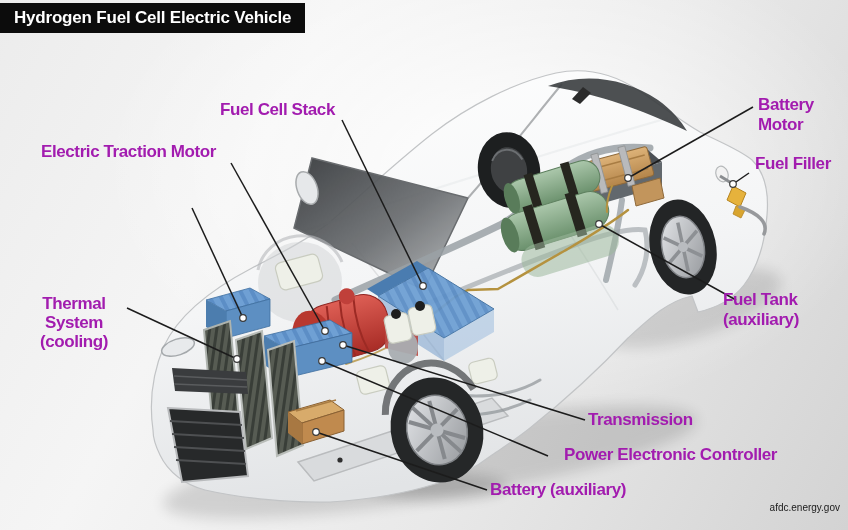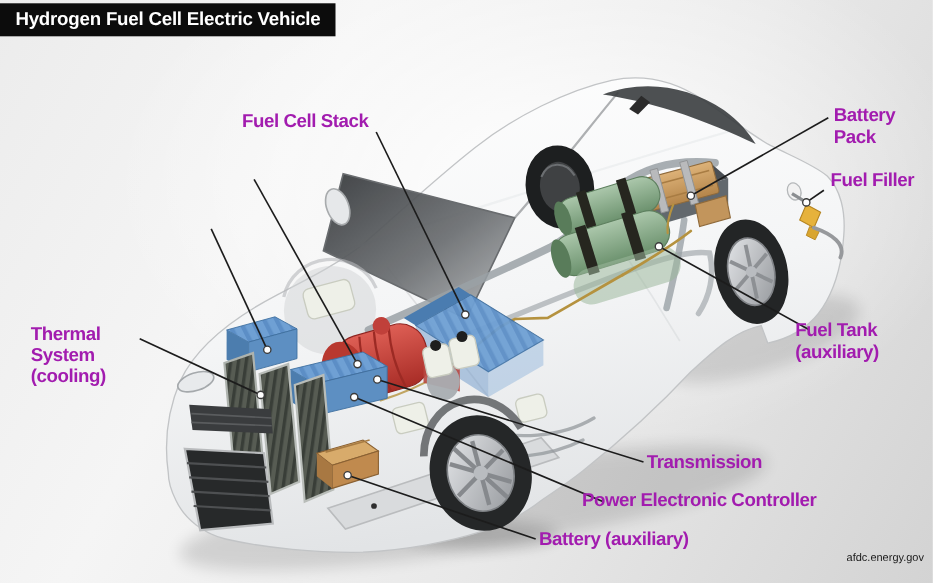"Pack" div { text: Pack -> Motor }
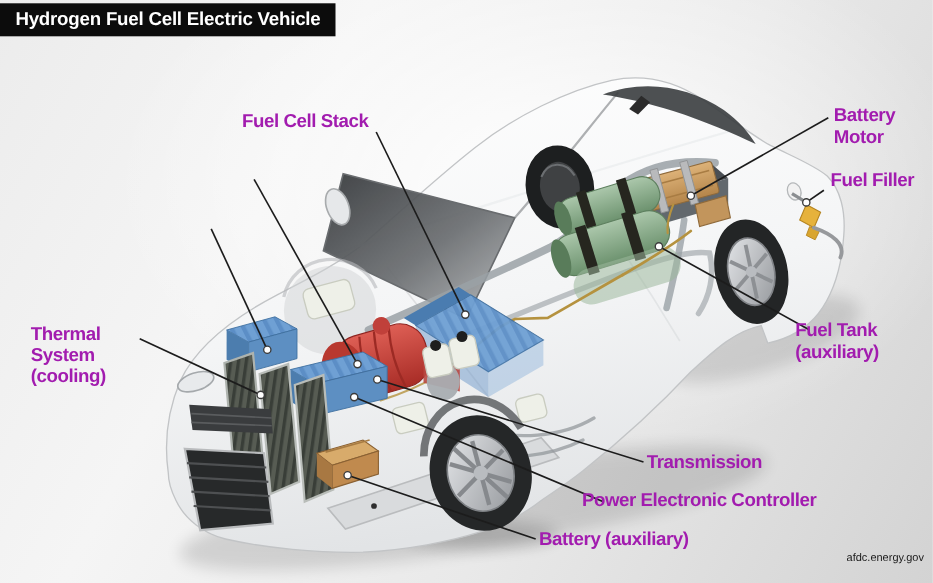"Electric Traction Motor" div.lbl { html: none -> <div>Electric Traction Motor</div> }
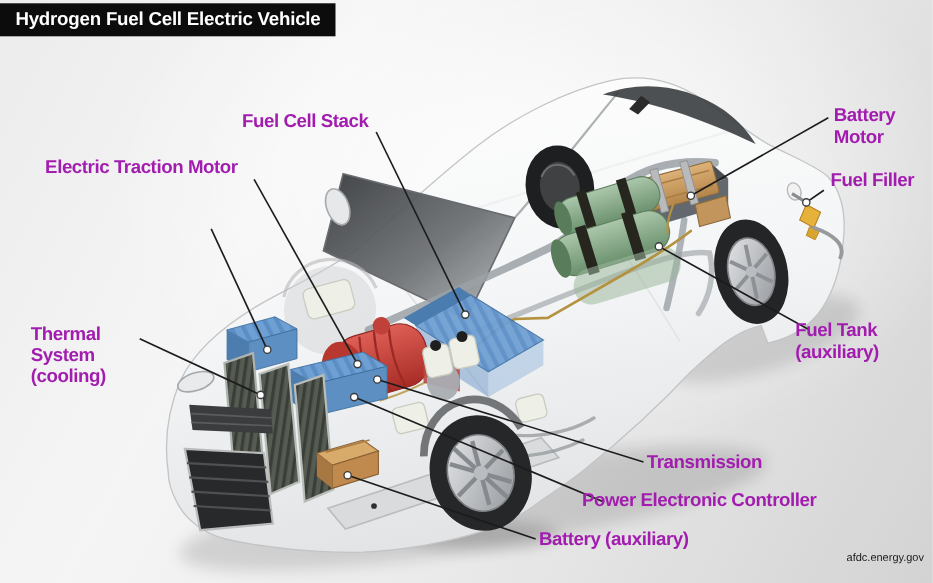"Thermal" .lbl.right { text-align: left -> center }
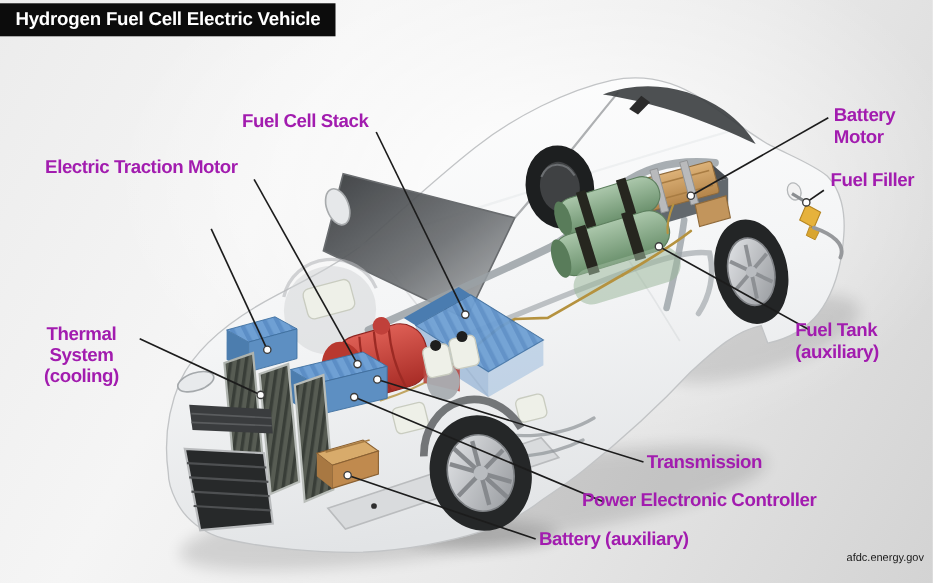"Power Electronic Controller" div.lbl { left: 529px -> 564px }
